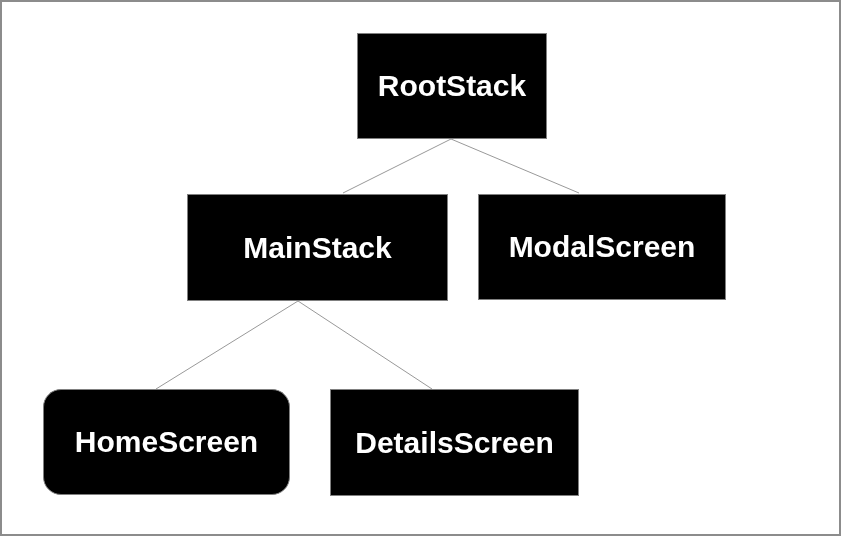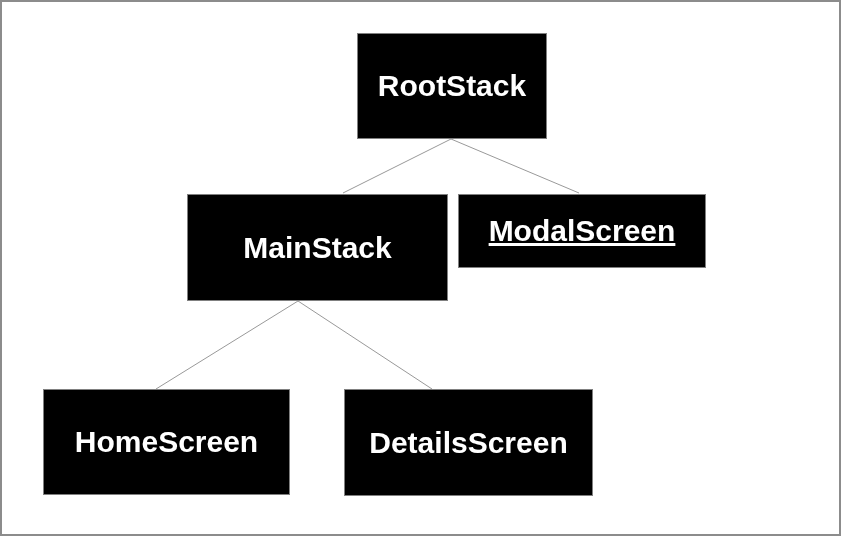"ModalScreen" .node-modal { height: 74px -> 106px; left: 456px -> 476px; text-decoration: underline -> none }
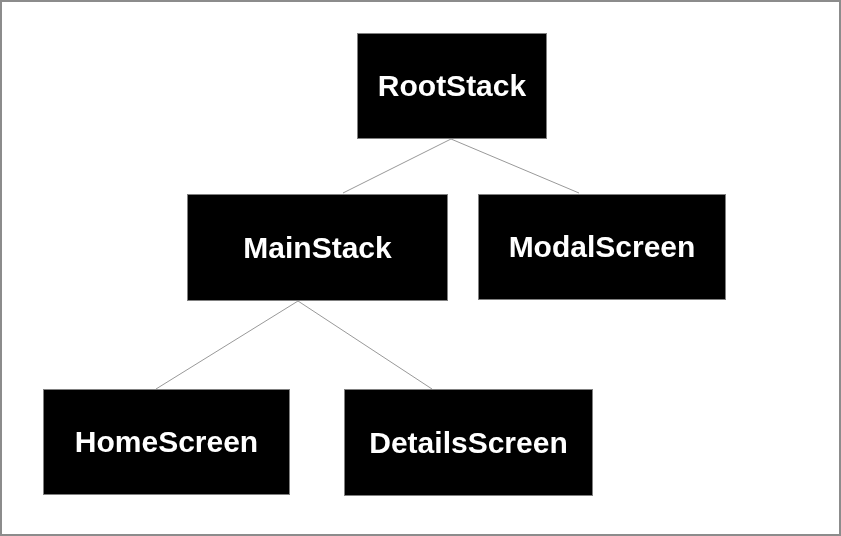"HomeScreen" .node-home { border-radius: none -> 18px }
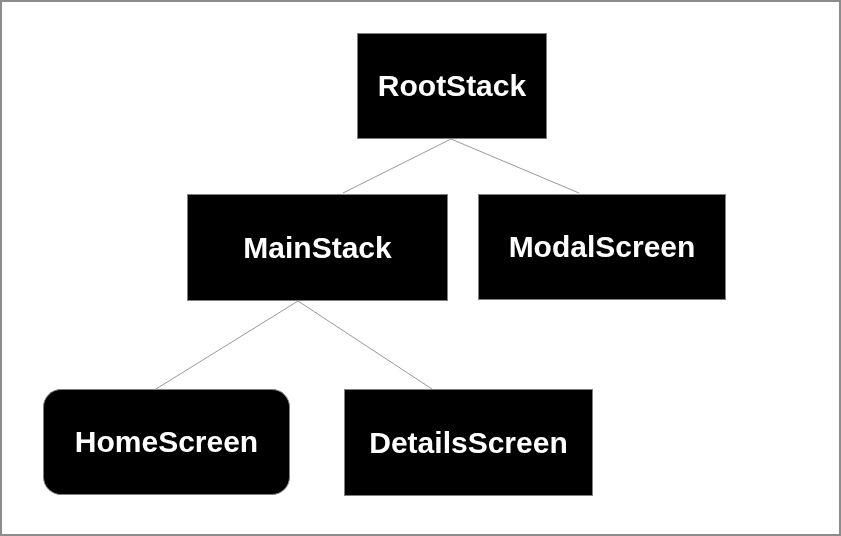"DetailsScreen" .node-details { left: 342px -> 328px }
